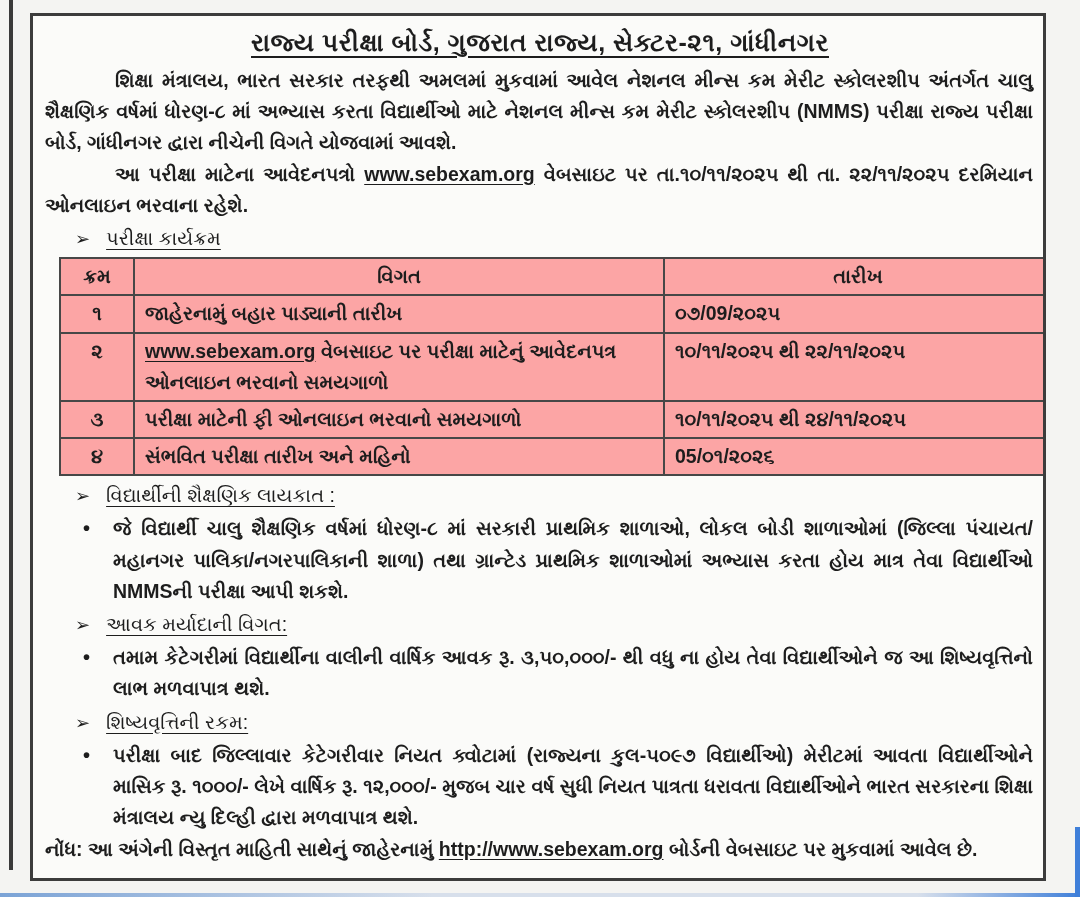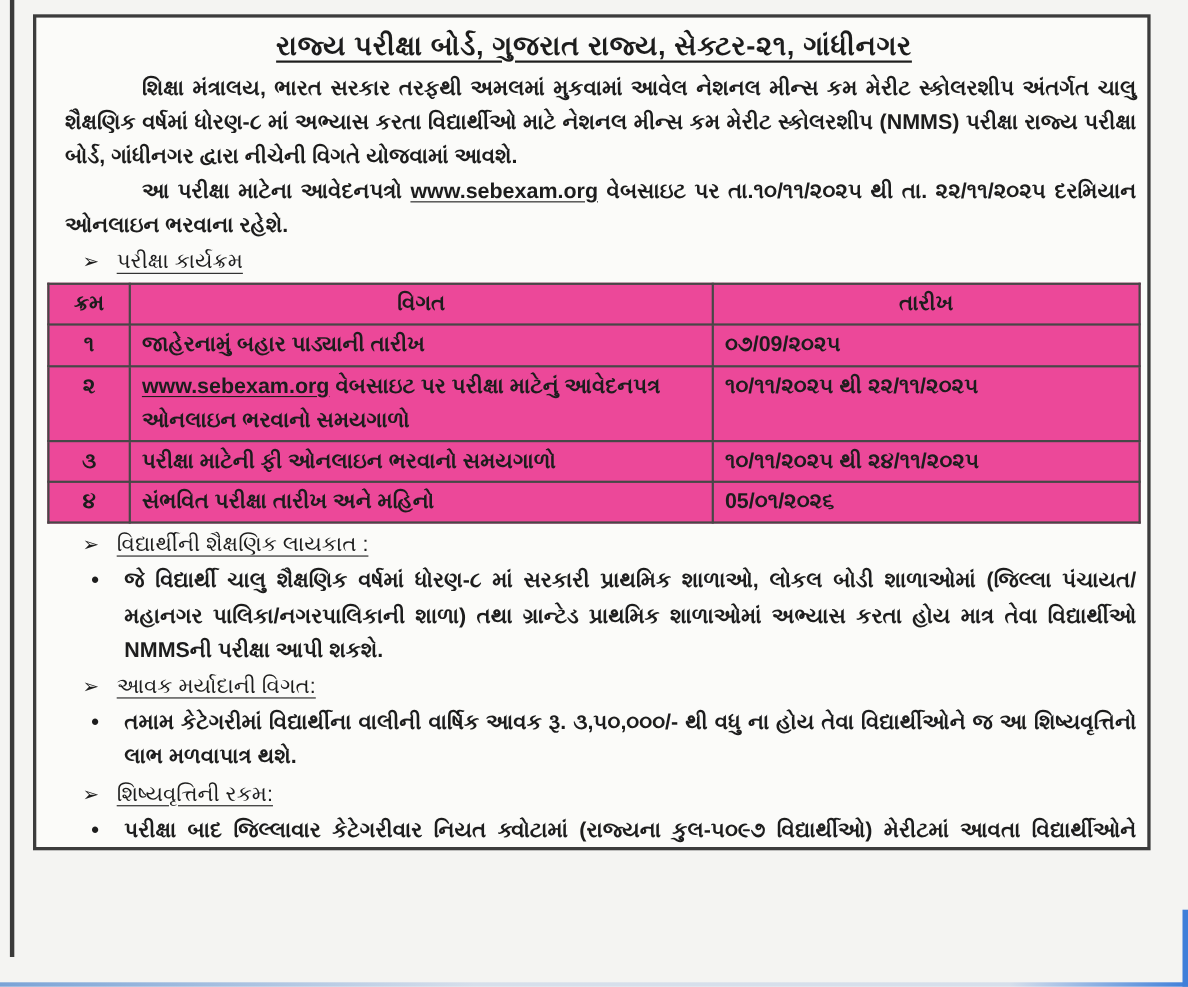"રાજ્ય પરીક્ષા બોર્ડ, ગુજરાત રાજ્ય," .doc { height: 760px -> 868px }
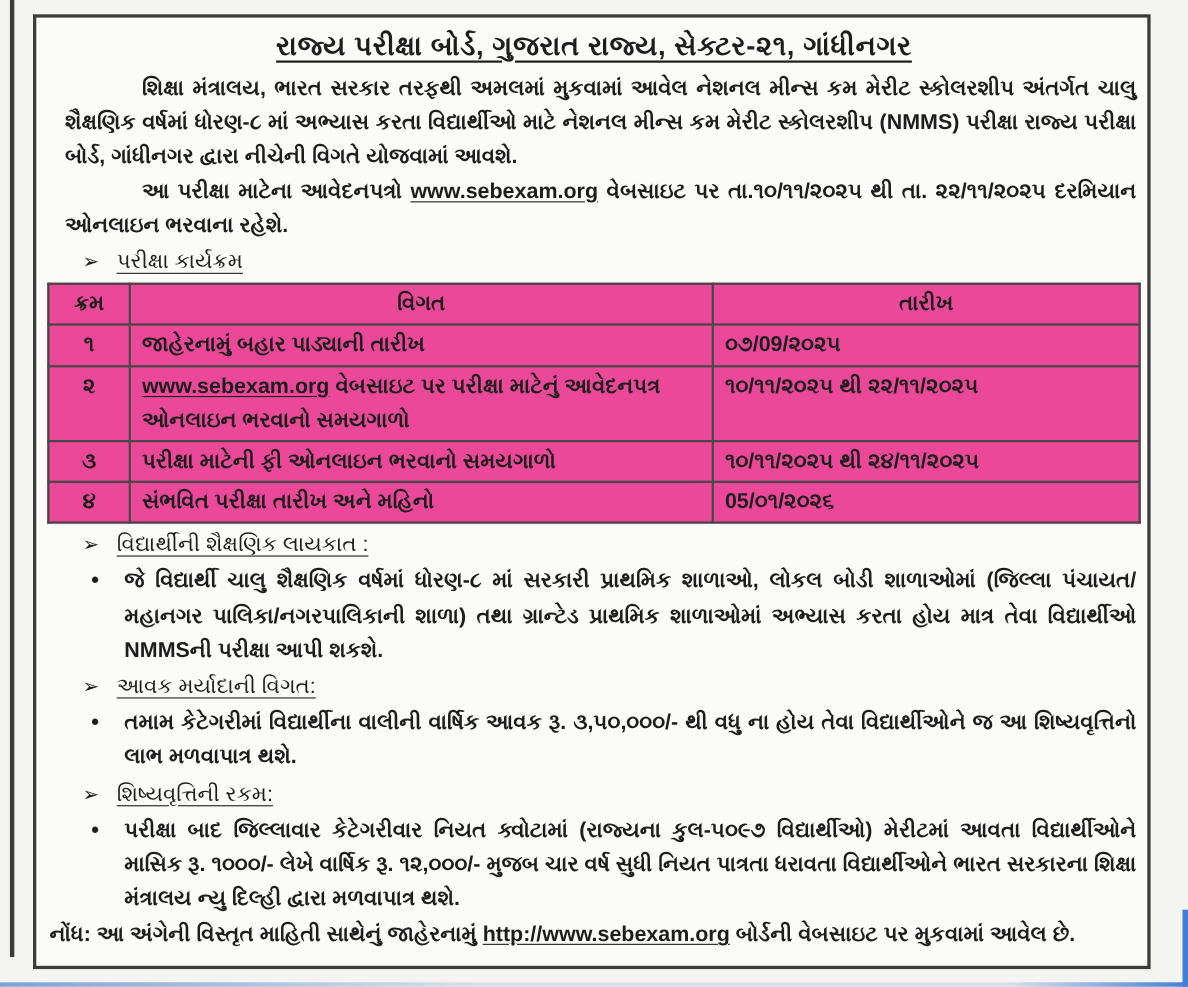"શિક્ષા મંત્રાલય, ભારત સરકાર તરફથી" p.body-para { margin: 0 4px 0 16px -> 0 4px 0 2px }
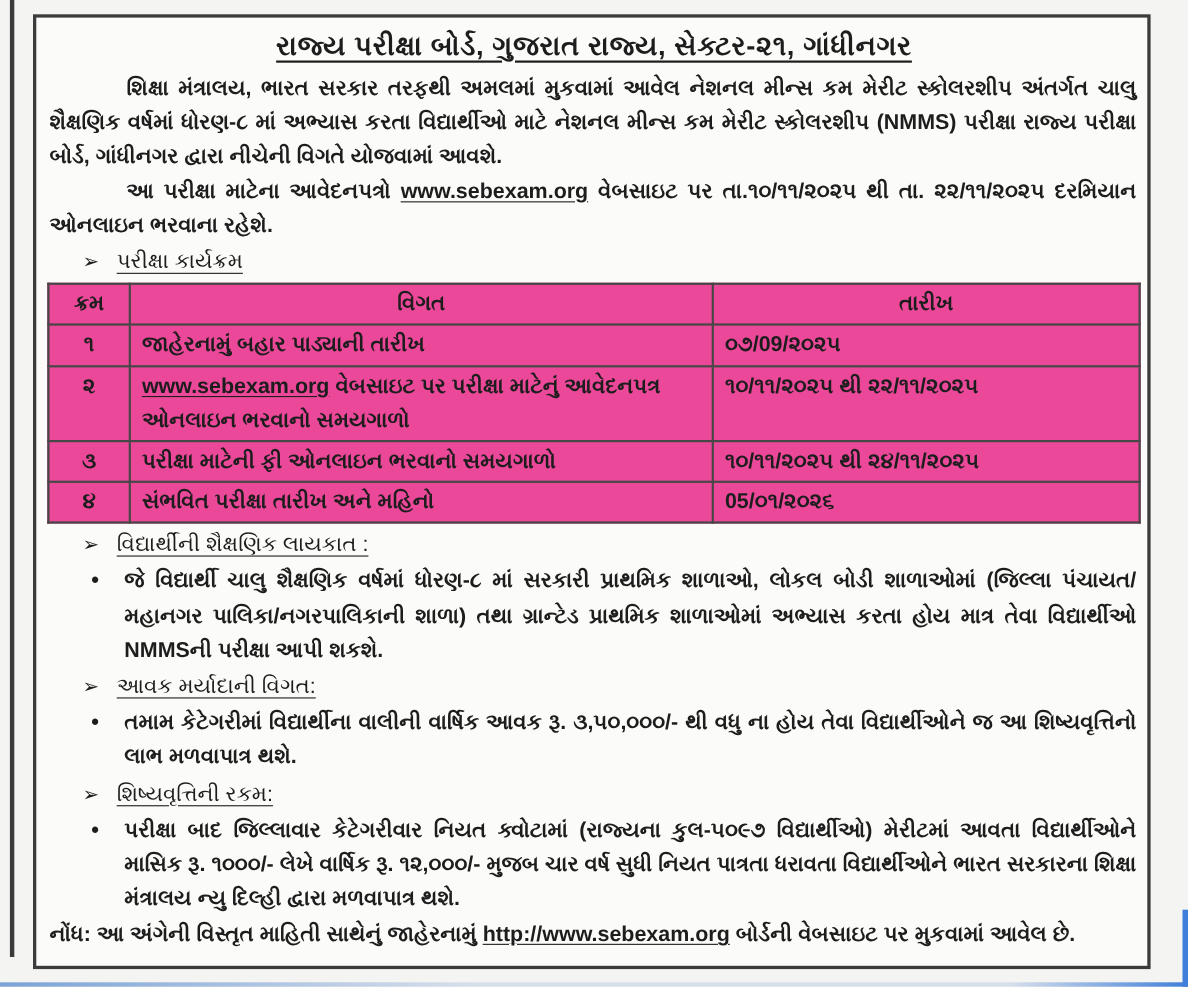"ક્રમ" table.schedule { background: #ec4899 -> #fca5a5; margin: 3px 0 4px 0 -> 3px 0 4px 16px }
